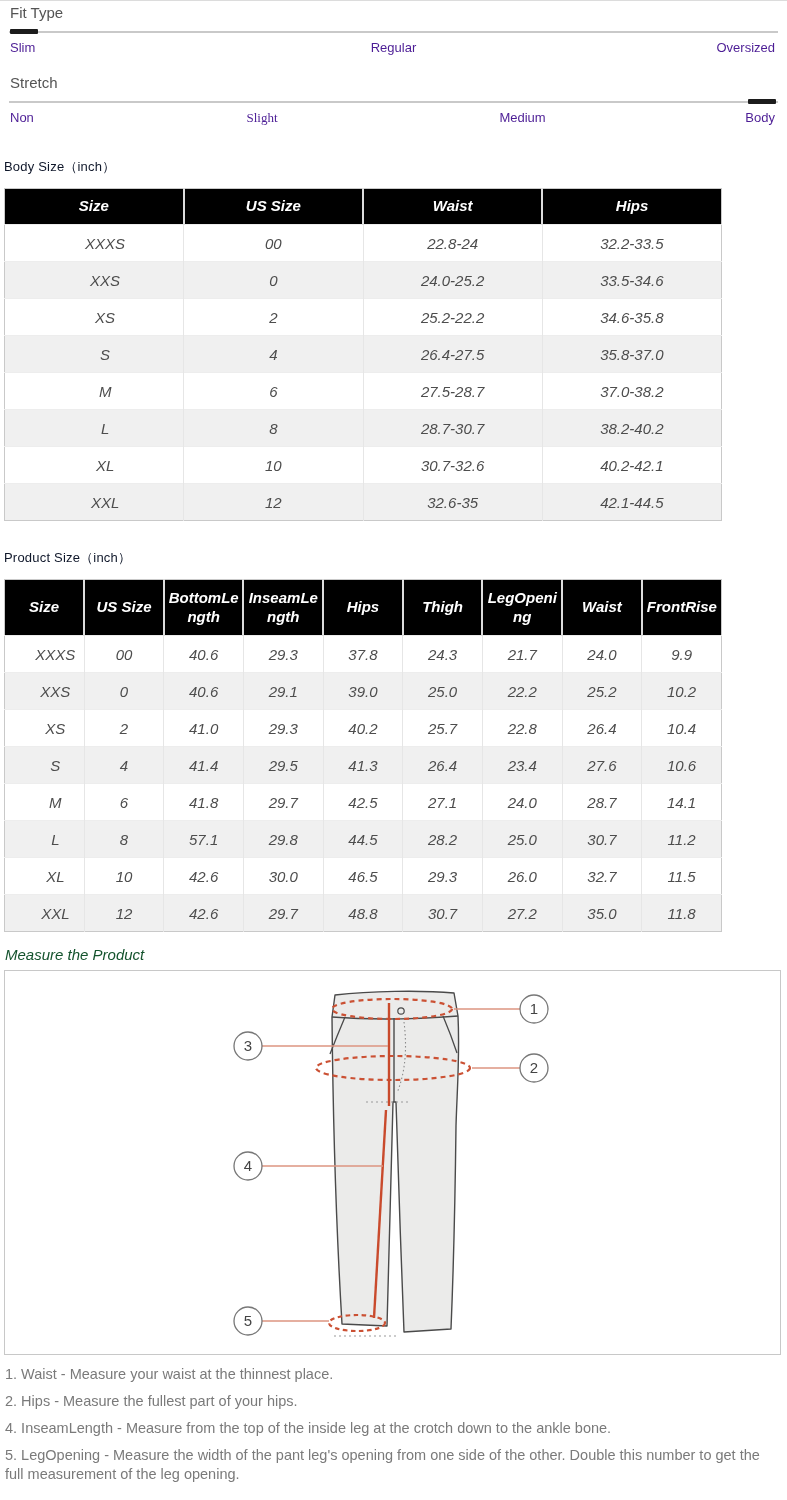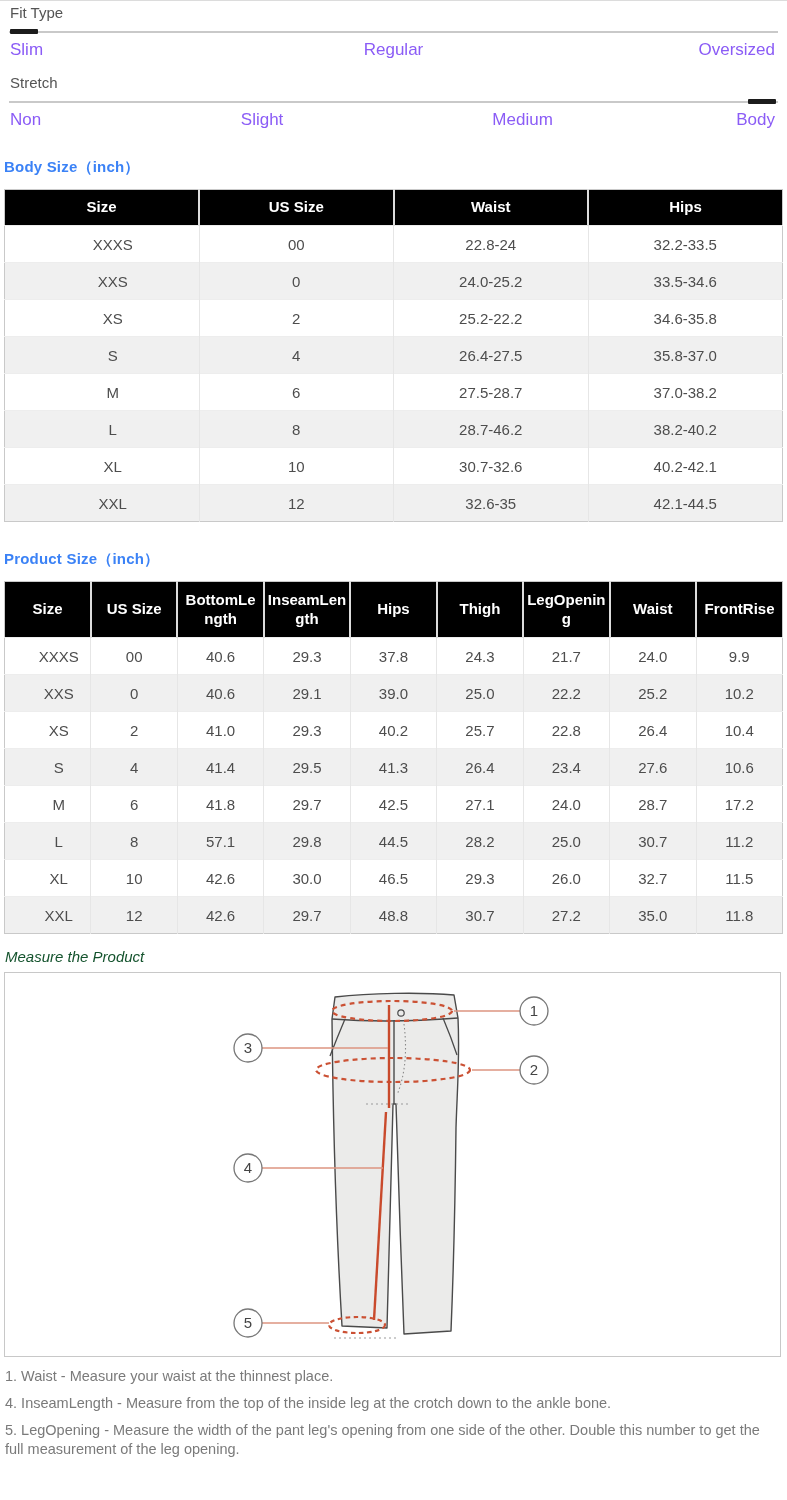"Slim" .opts { color: #8b5cf6 -> #4c1d95; font-size: 17px -> 13px }
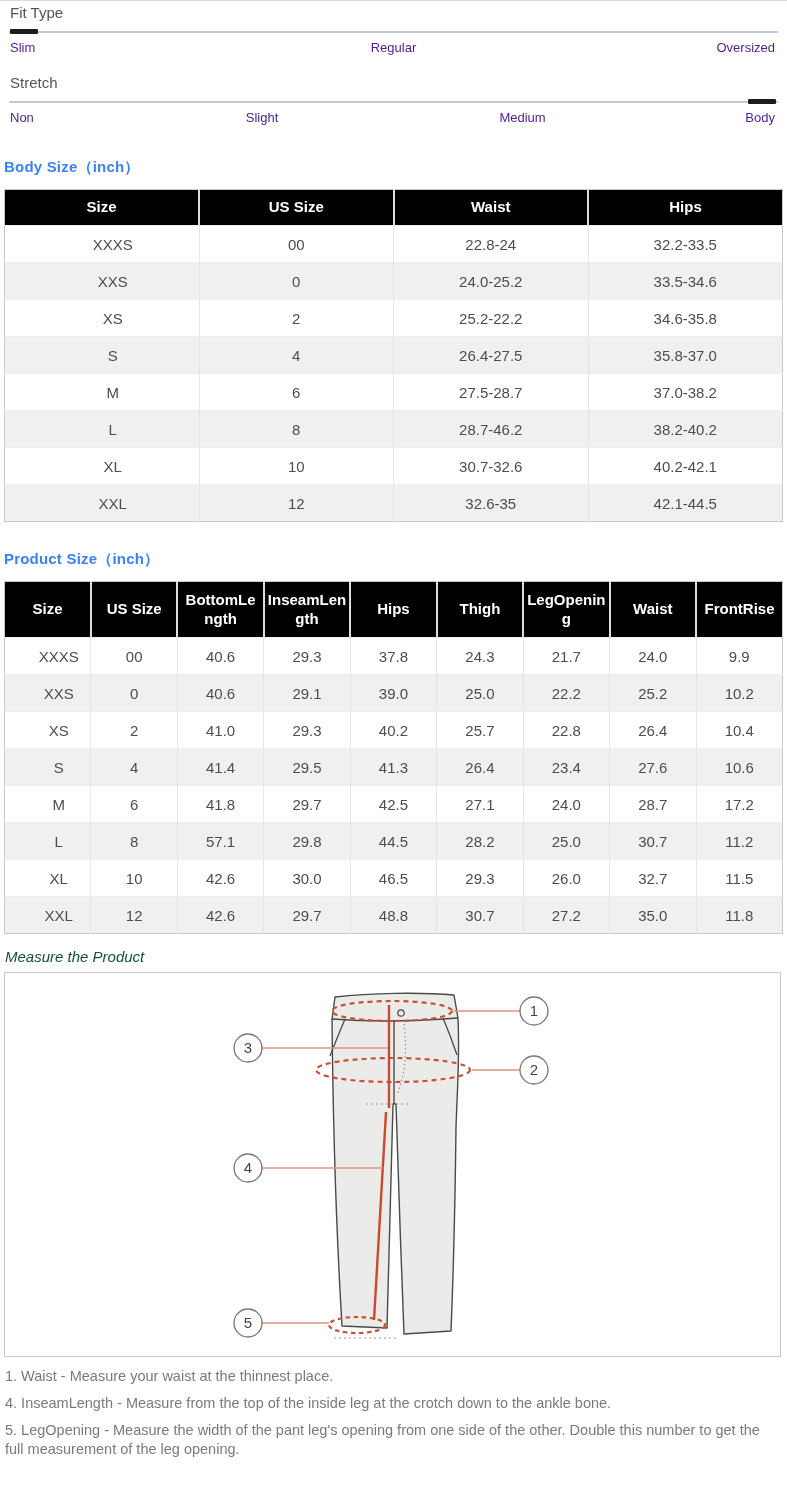"Slight" .o-third1 { font-family: none -> Liberation Serif, serif }
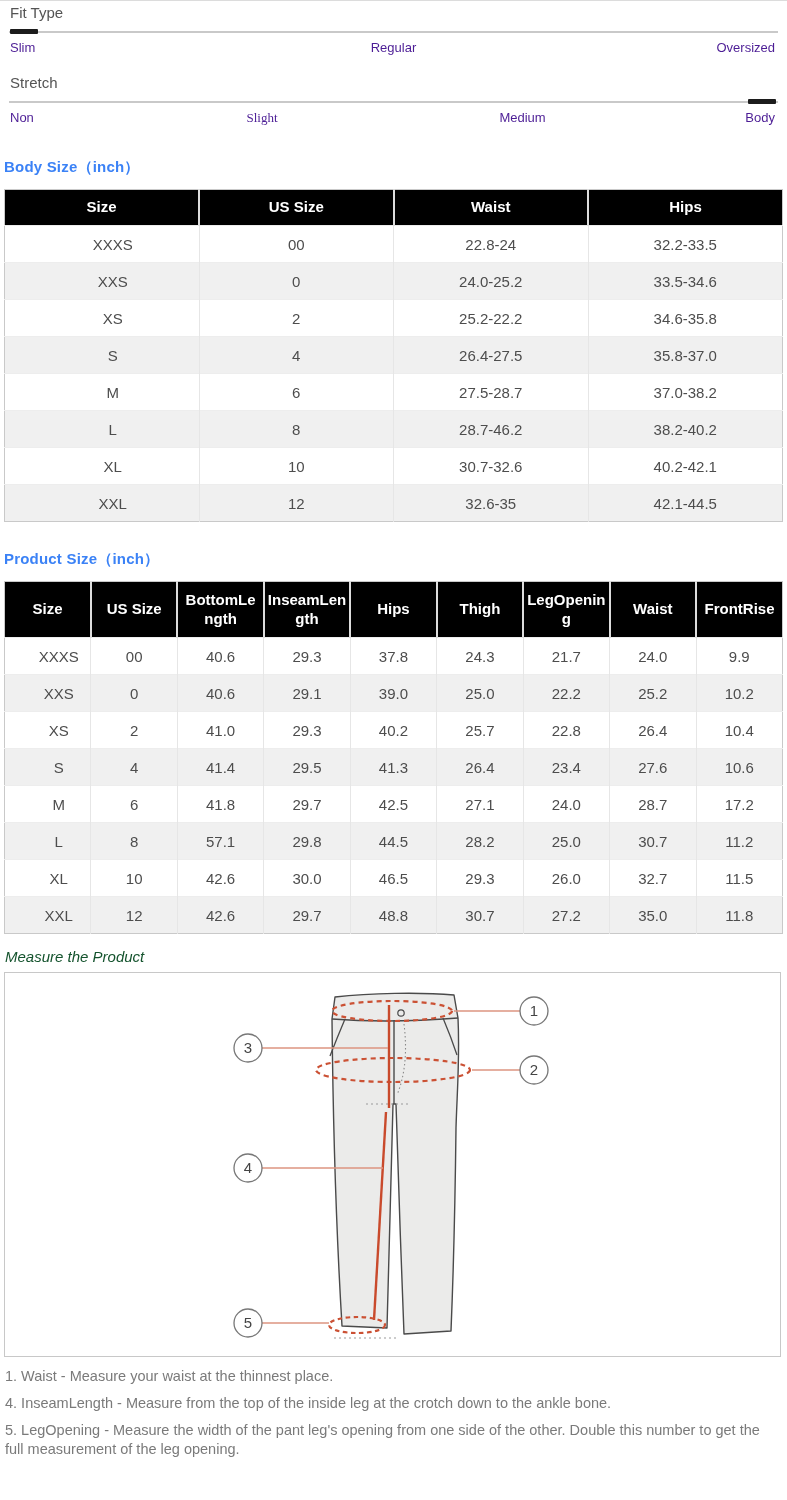"Body Size（inch）" .sec-title { color: #3b82f6 -> #0f172a; font-size: 15px -> 13px; font-weight: bold -> normal }
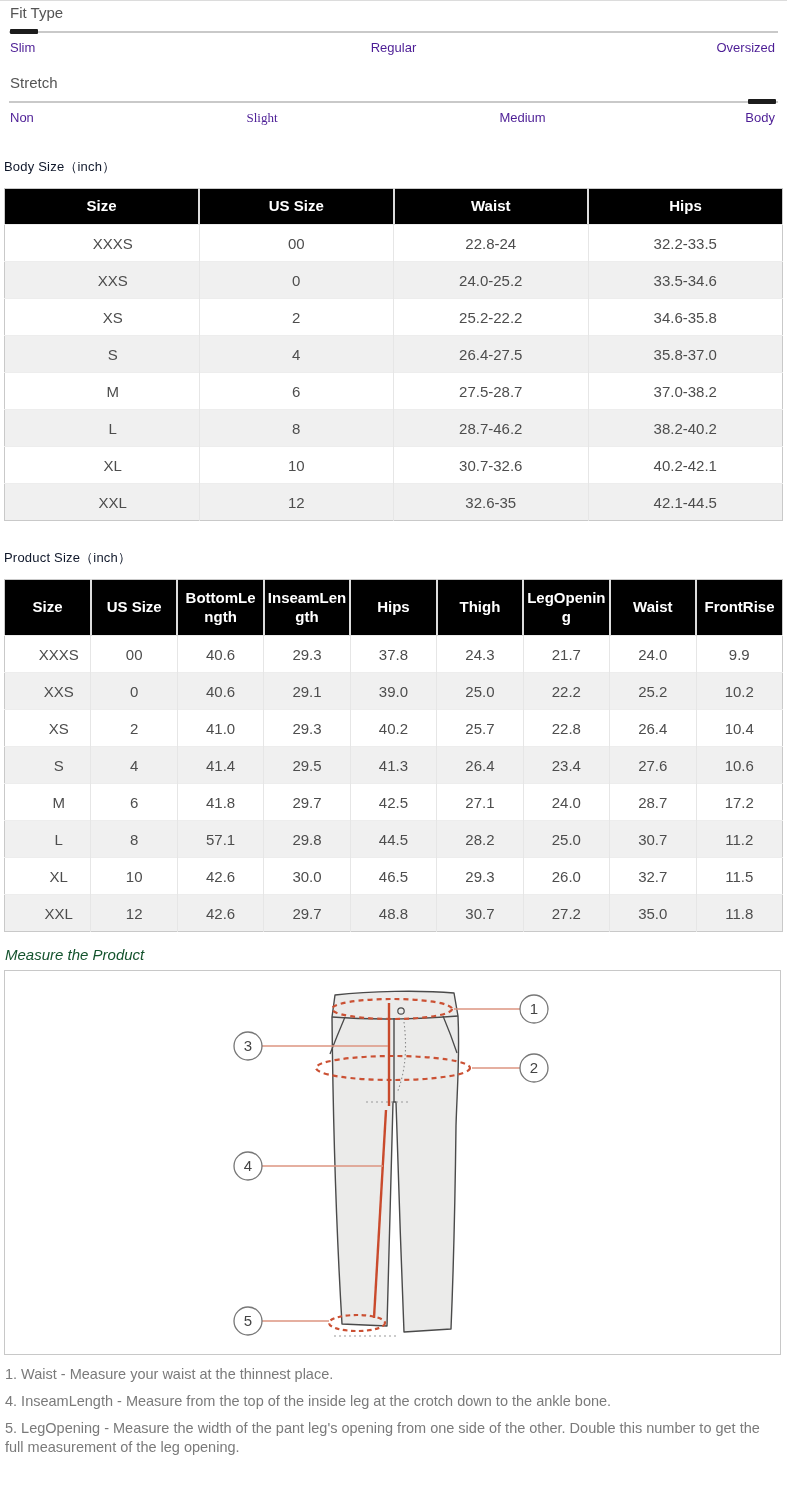"Size" table { font-style: none -> italic; width: 779px -> 718px }
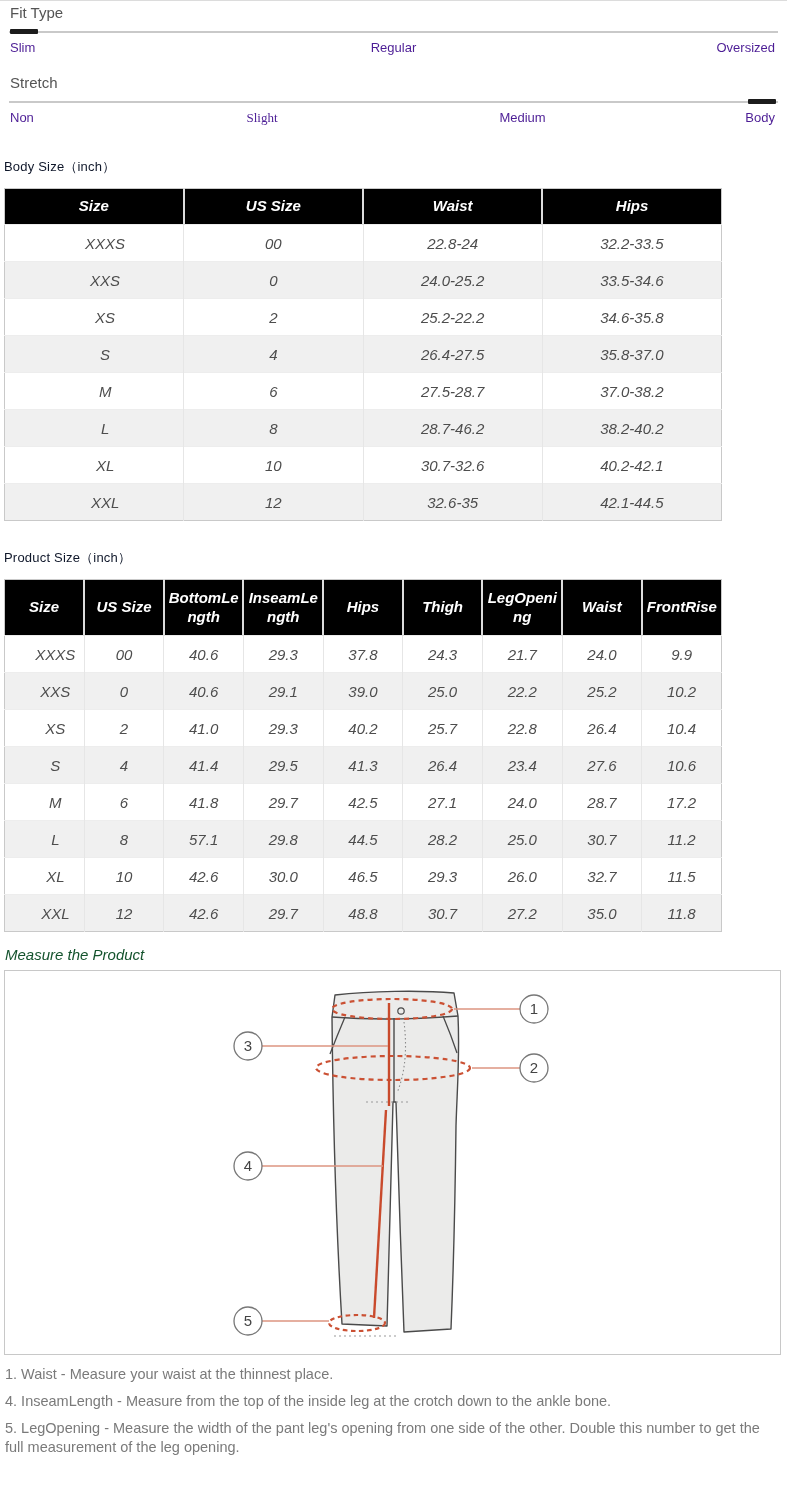"28.7-46.2" td { text: 28.7-46.2 -> 28.7-30.7 }
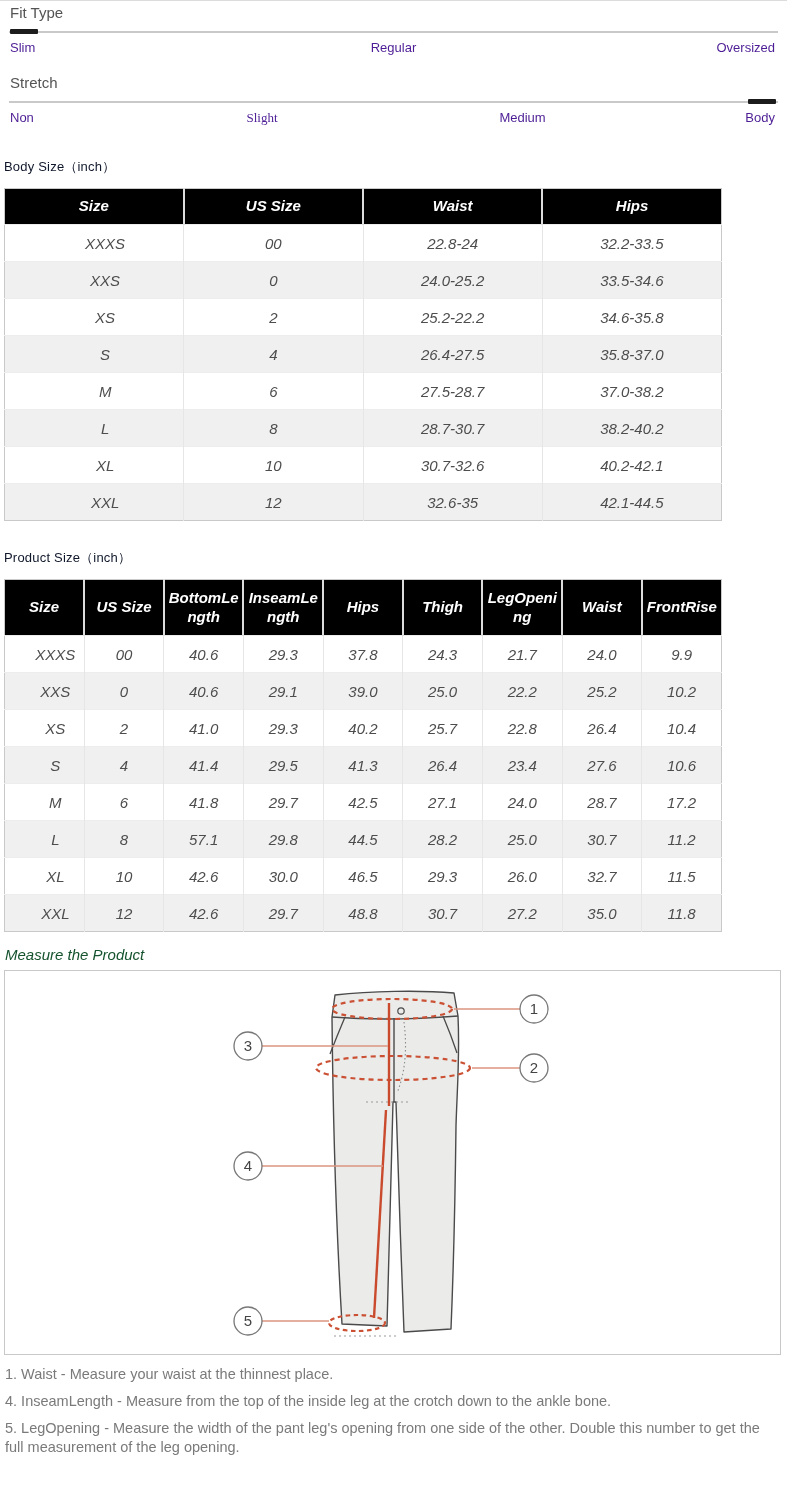"17.2" td { text: 17.2 -> 14.1 }
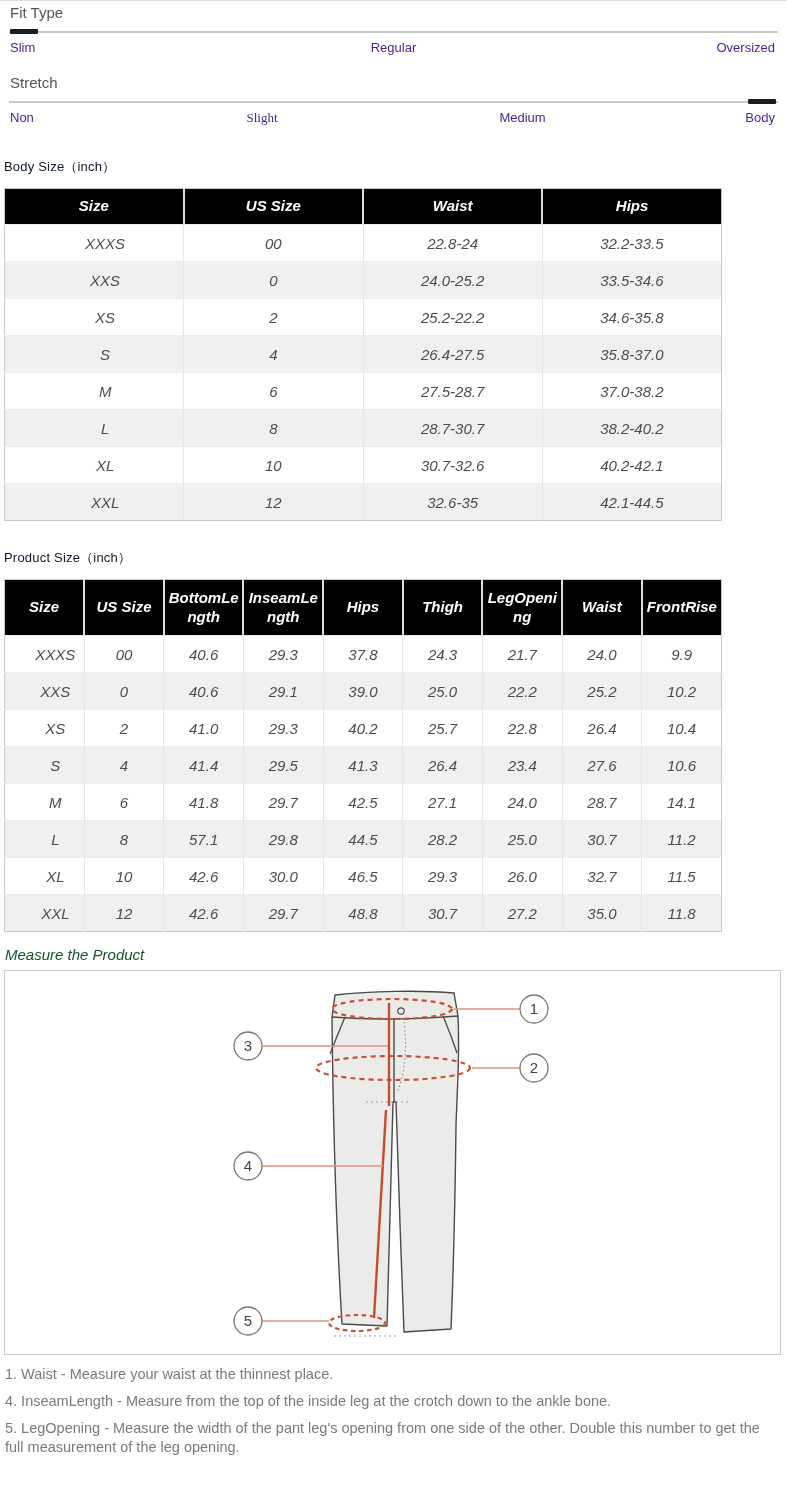"2. Hips - Measure the" div.instr { html: none -> <div>2. Hips - Measure the fullest part of your hips.</div> }
